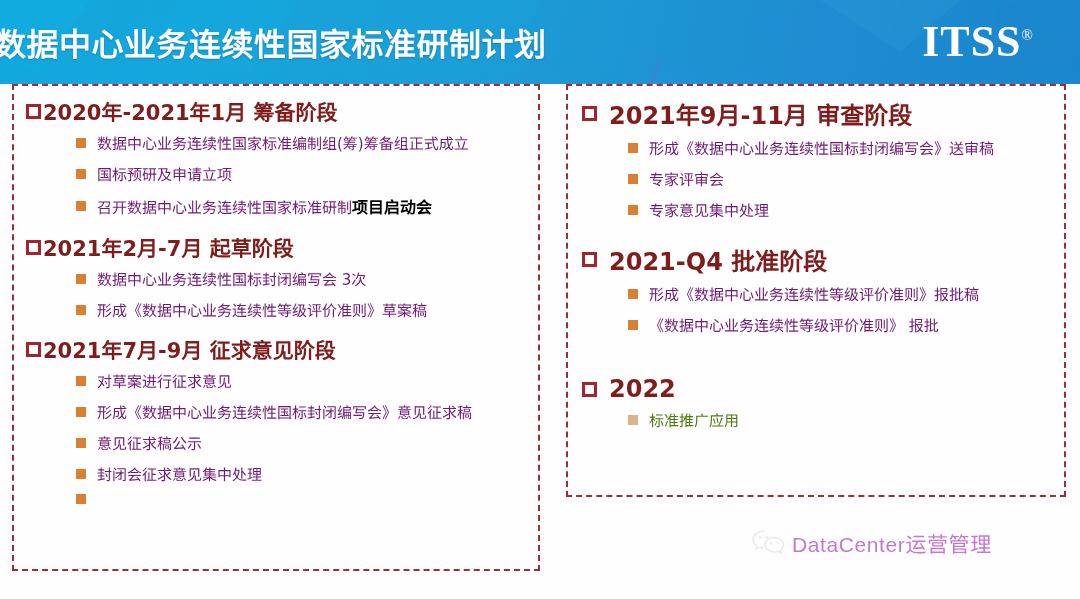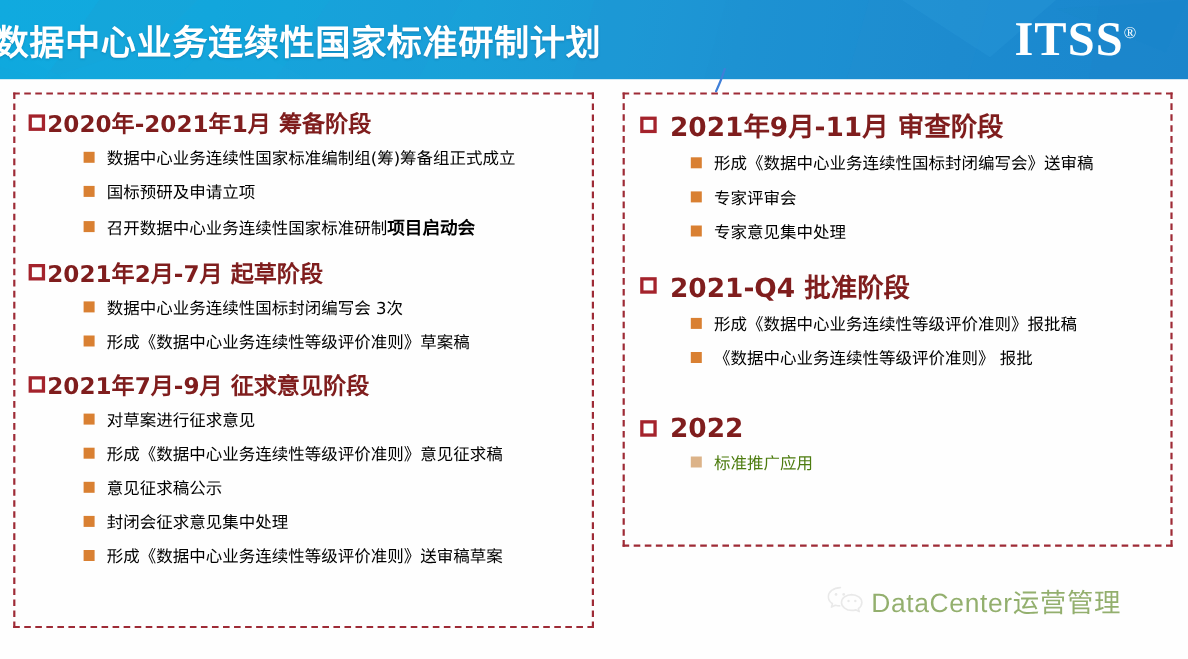"数据中心业务连续性国家标准研制计划" .banner { height: 72px -> 84px }
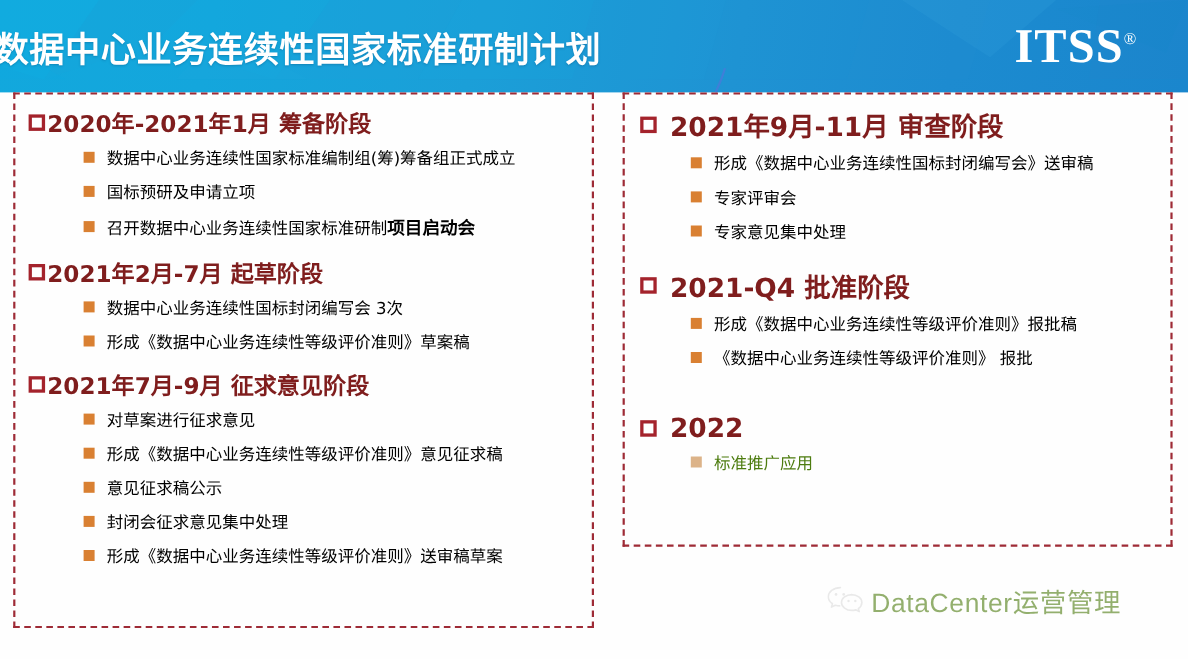"数据中心业务连续性国家标准编制组(筹)筹备组正式成立" .bullet-text { color: #000000 -> #701a75 }
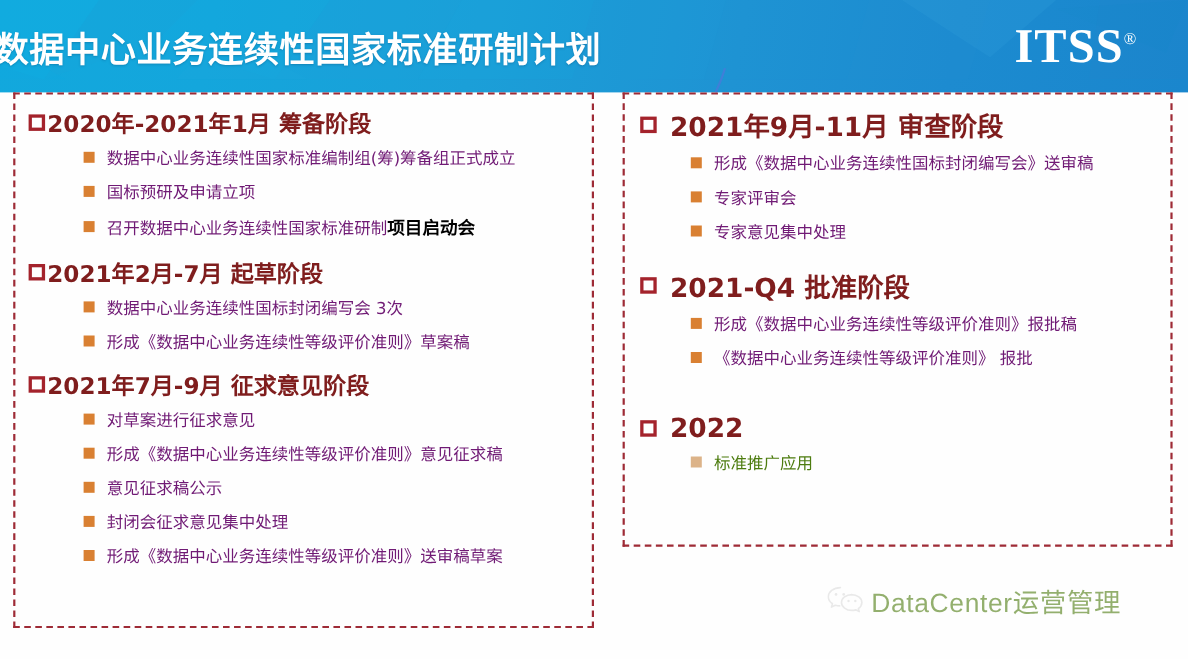"形成《数据中心业务连续性等级评价准则》意见征求稿" span.bullet-text { text: 等级评价准则 -> 国标封闭编写会 }
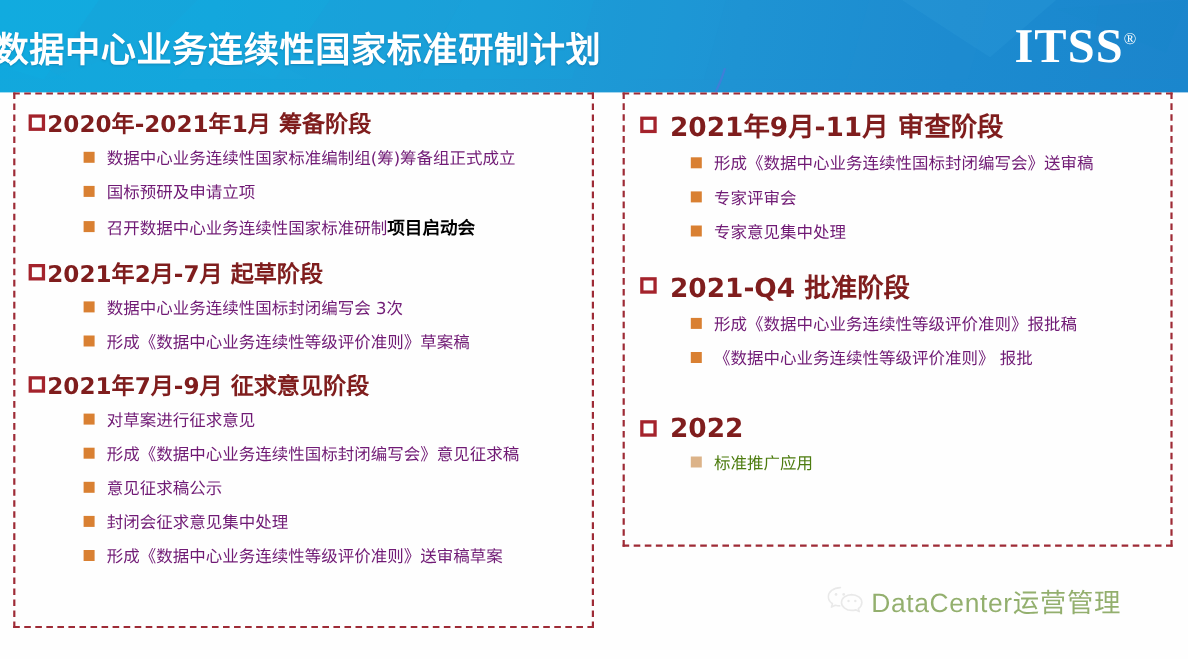"形成《数据中心业务连续性等级评价准则》送审稿草案" span.bullet-text { html: <span>形成《数据中心业务连续性等级评价准则》送审稿草案</span> -> none }
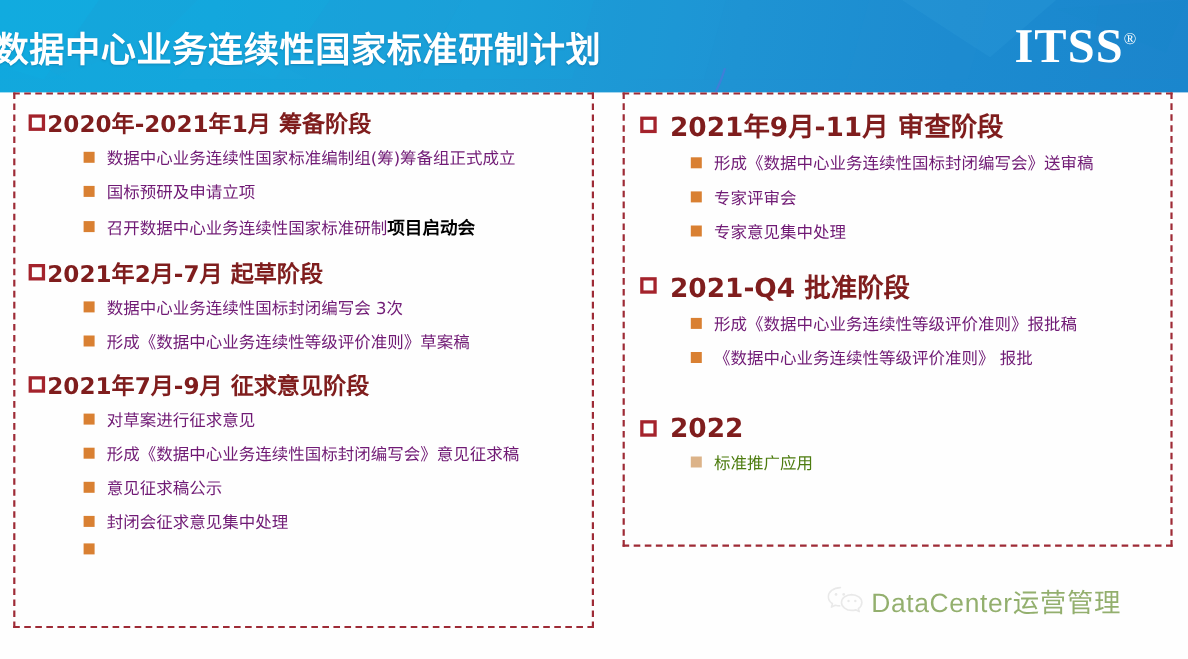"DataCenter运营管理" .watermark .wm-text { color: #4d7c0f -> #a21caf; font-size: 24px -> 21px }
